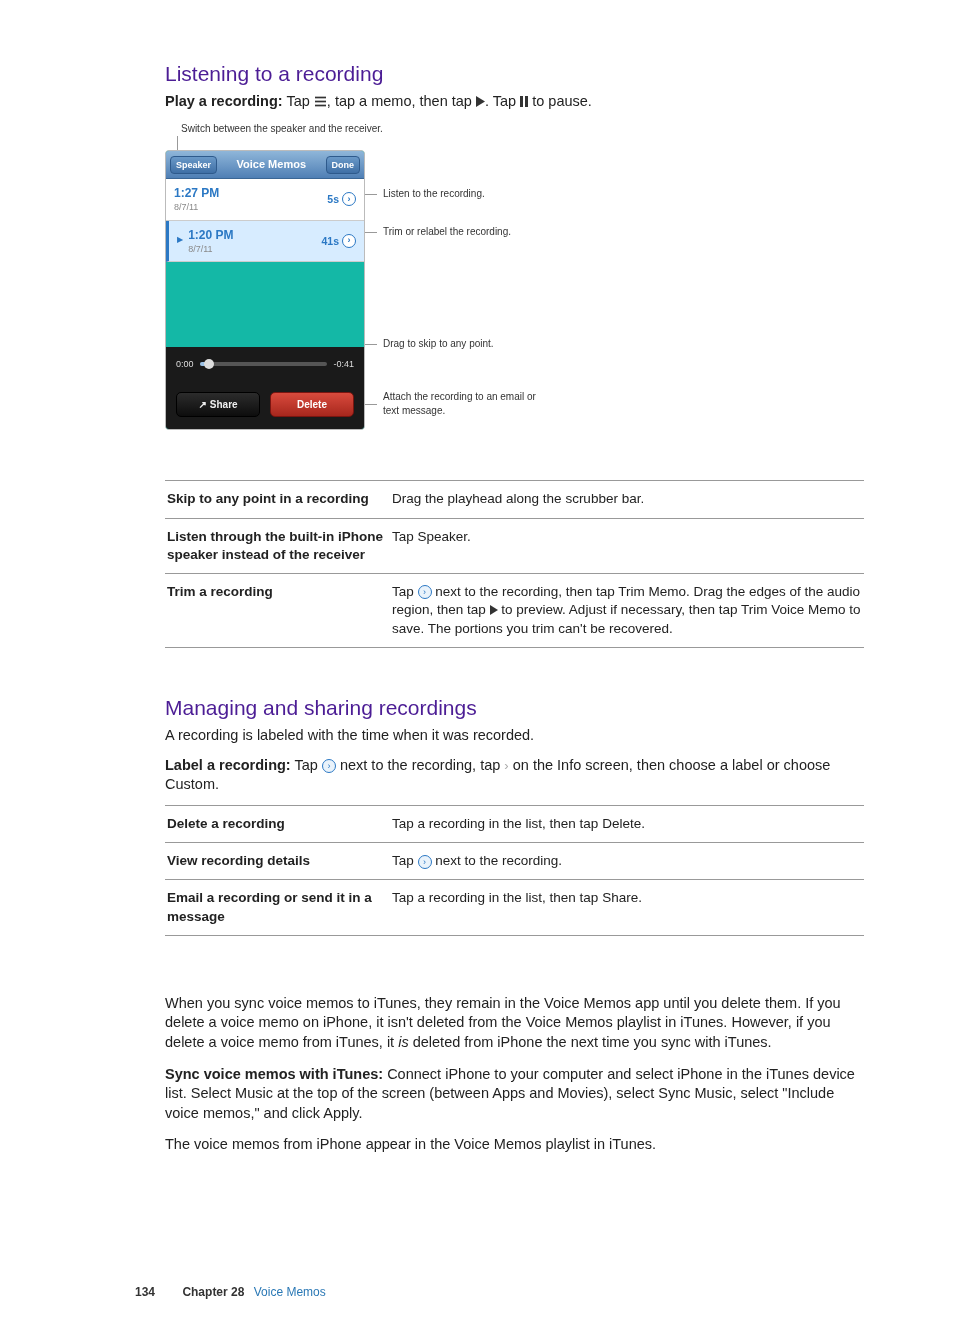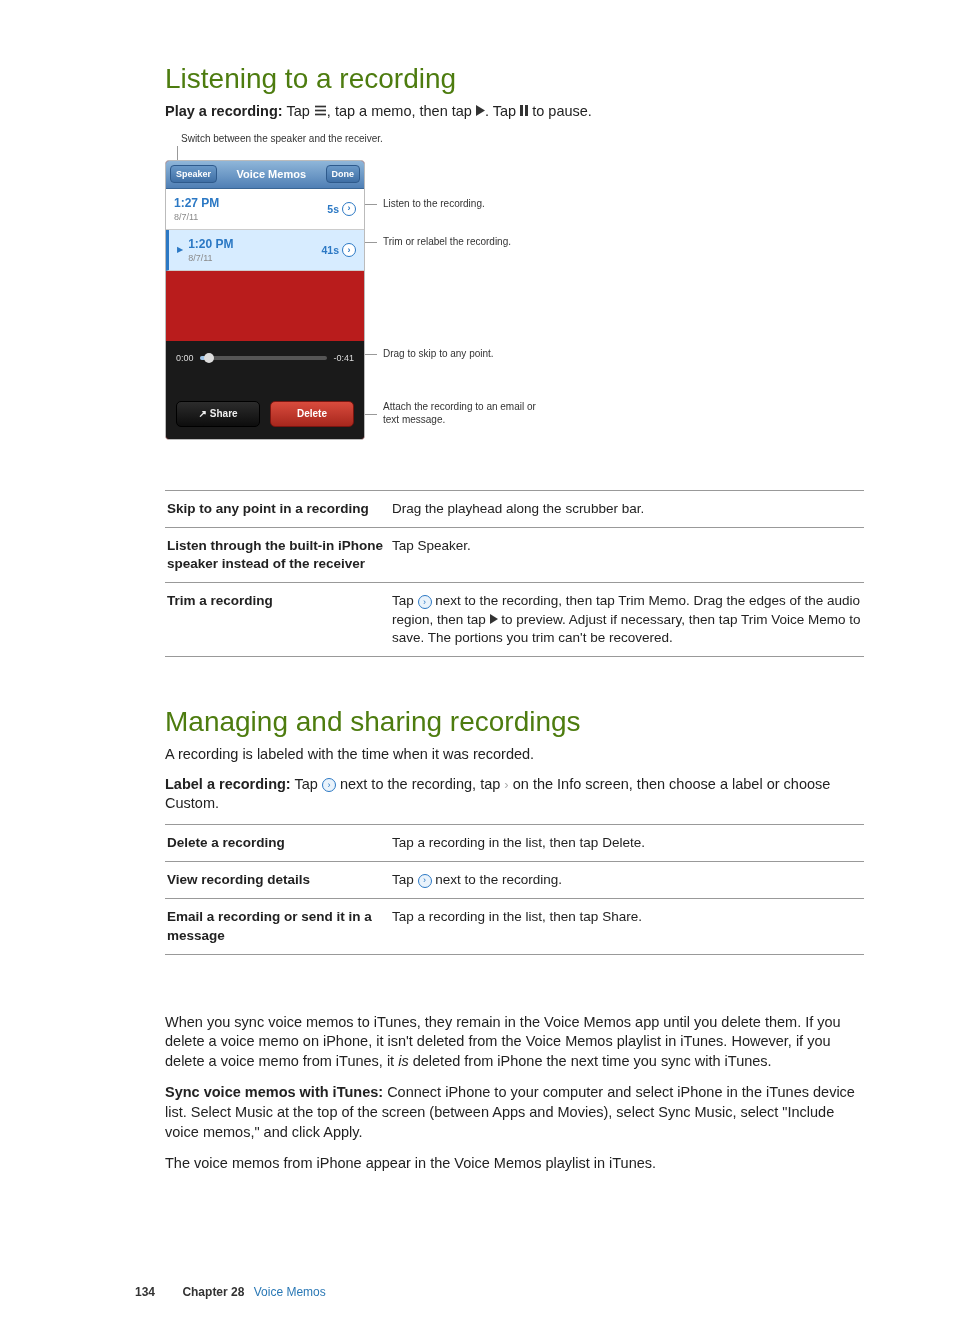"Listening to a recording" h2.section-title { color: #4d7c0f -> #4c1d95; font-size: 28px -> 21px }
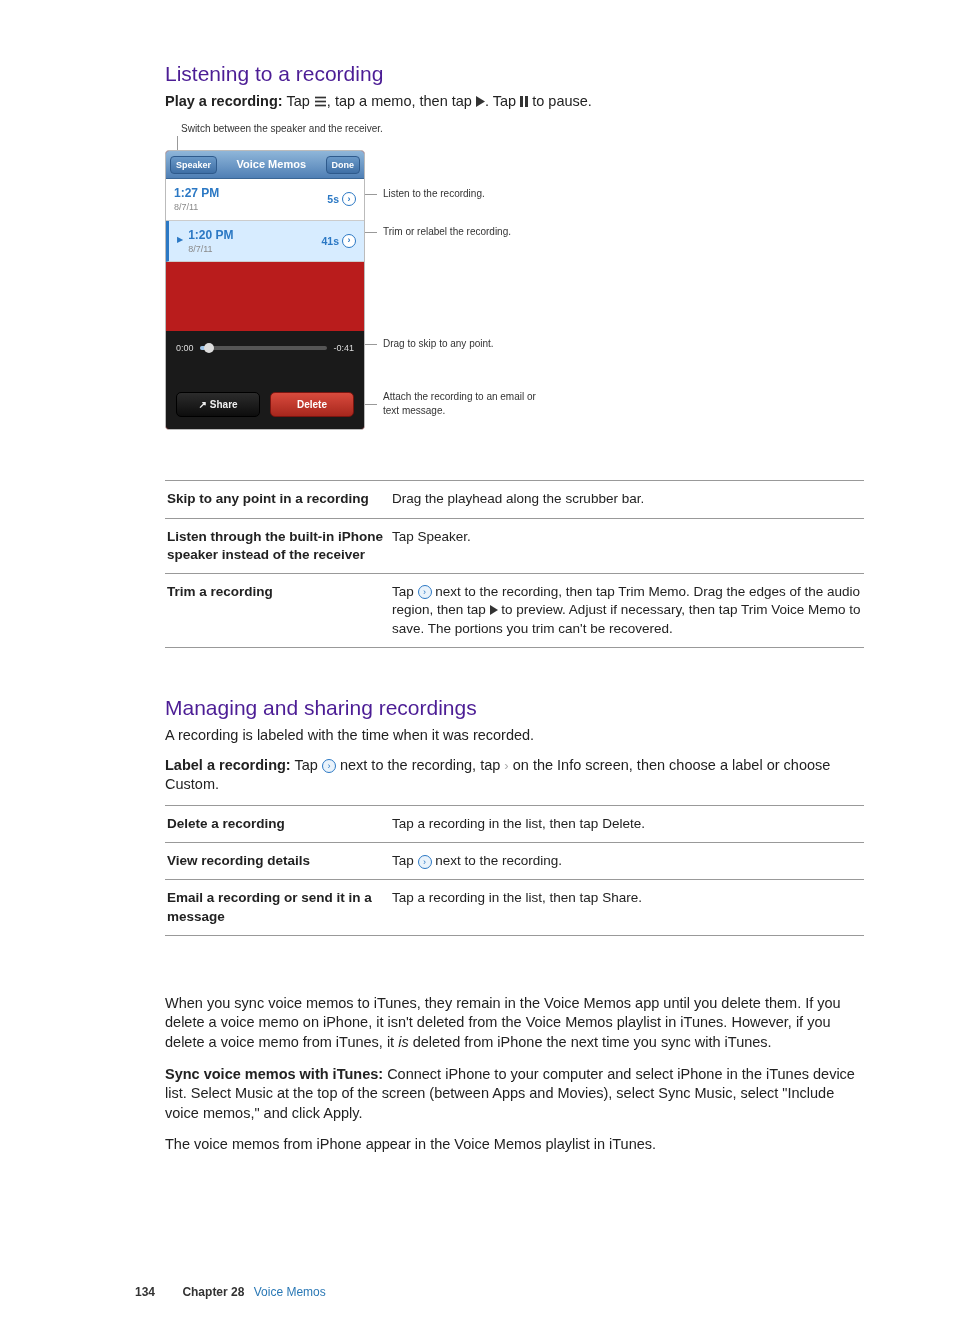"Speaker" .phone { background: #b91c1c -> #14b8a6 }
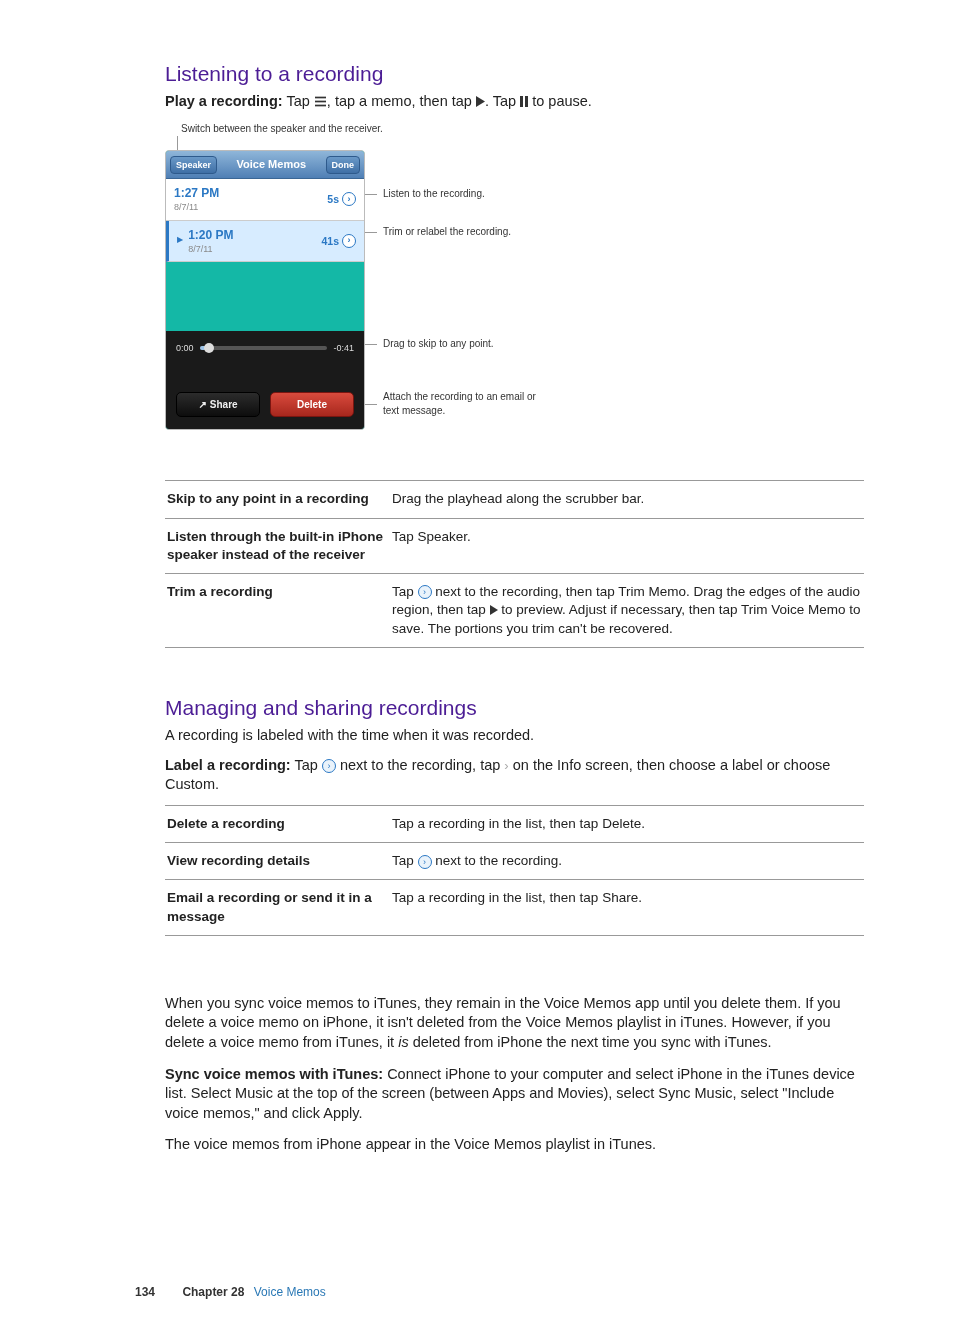"0:00" .dark-area { height: 98px -> 82px }
